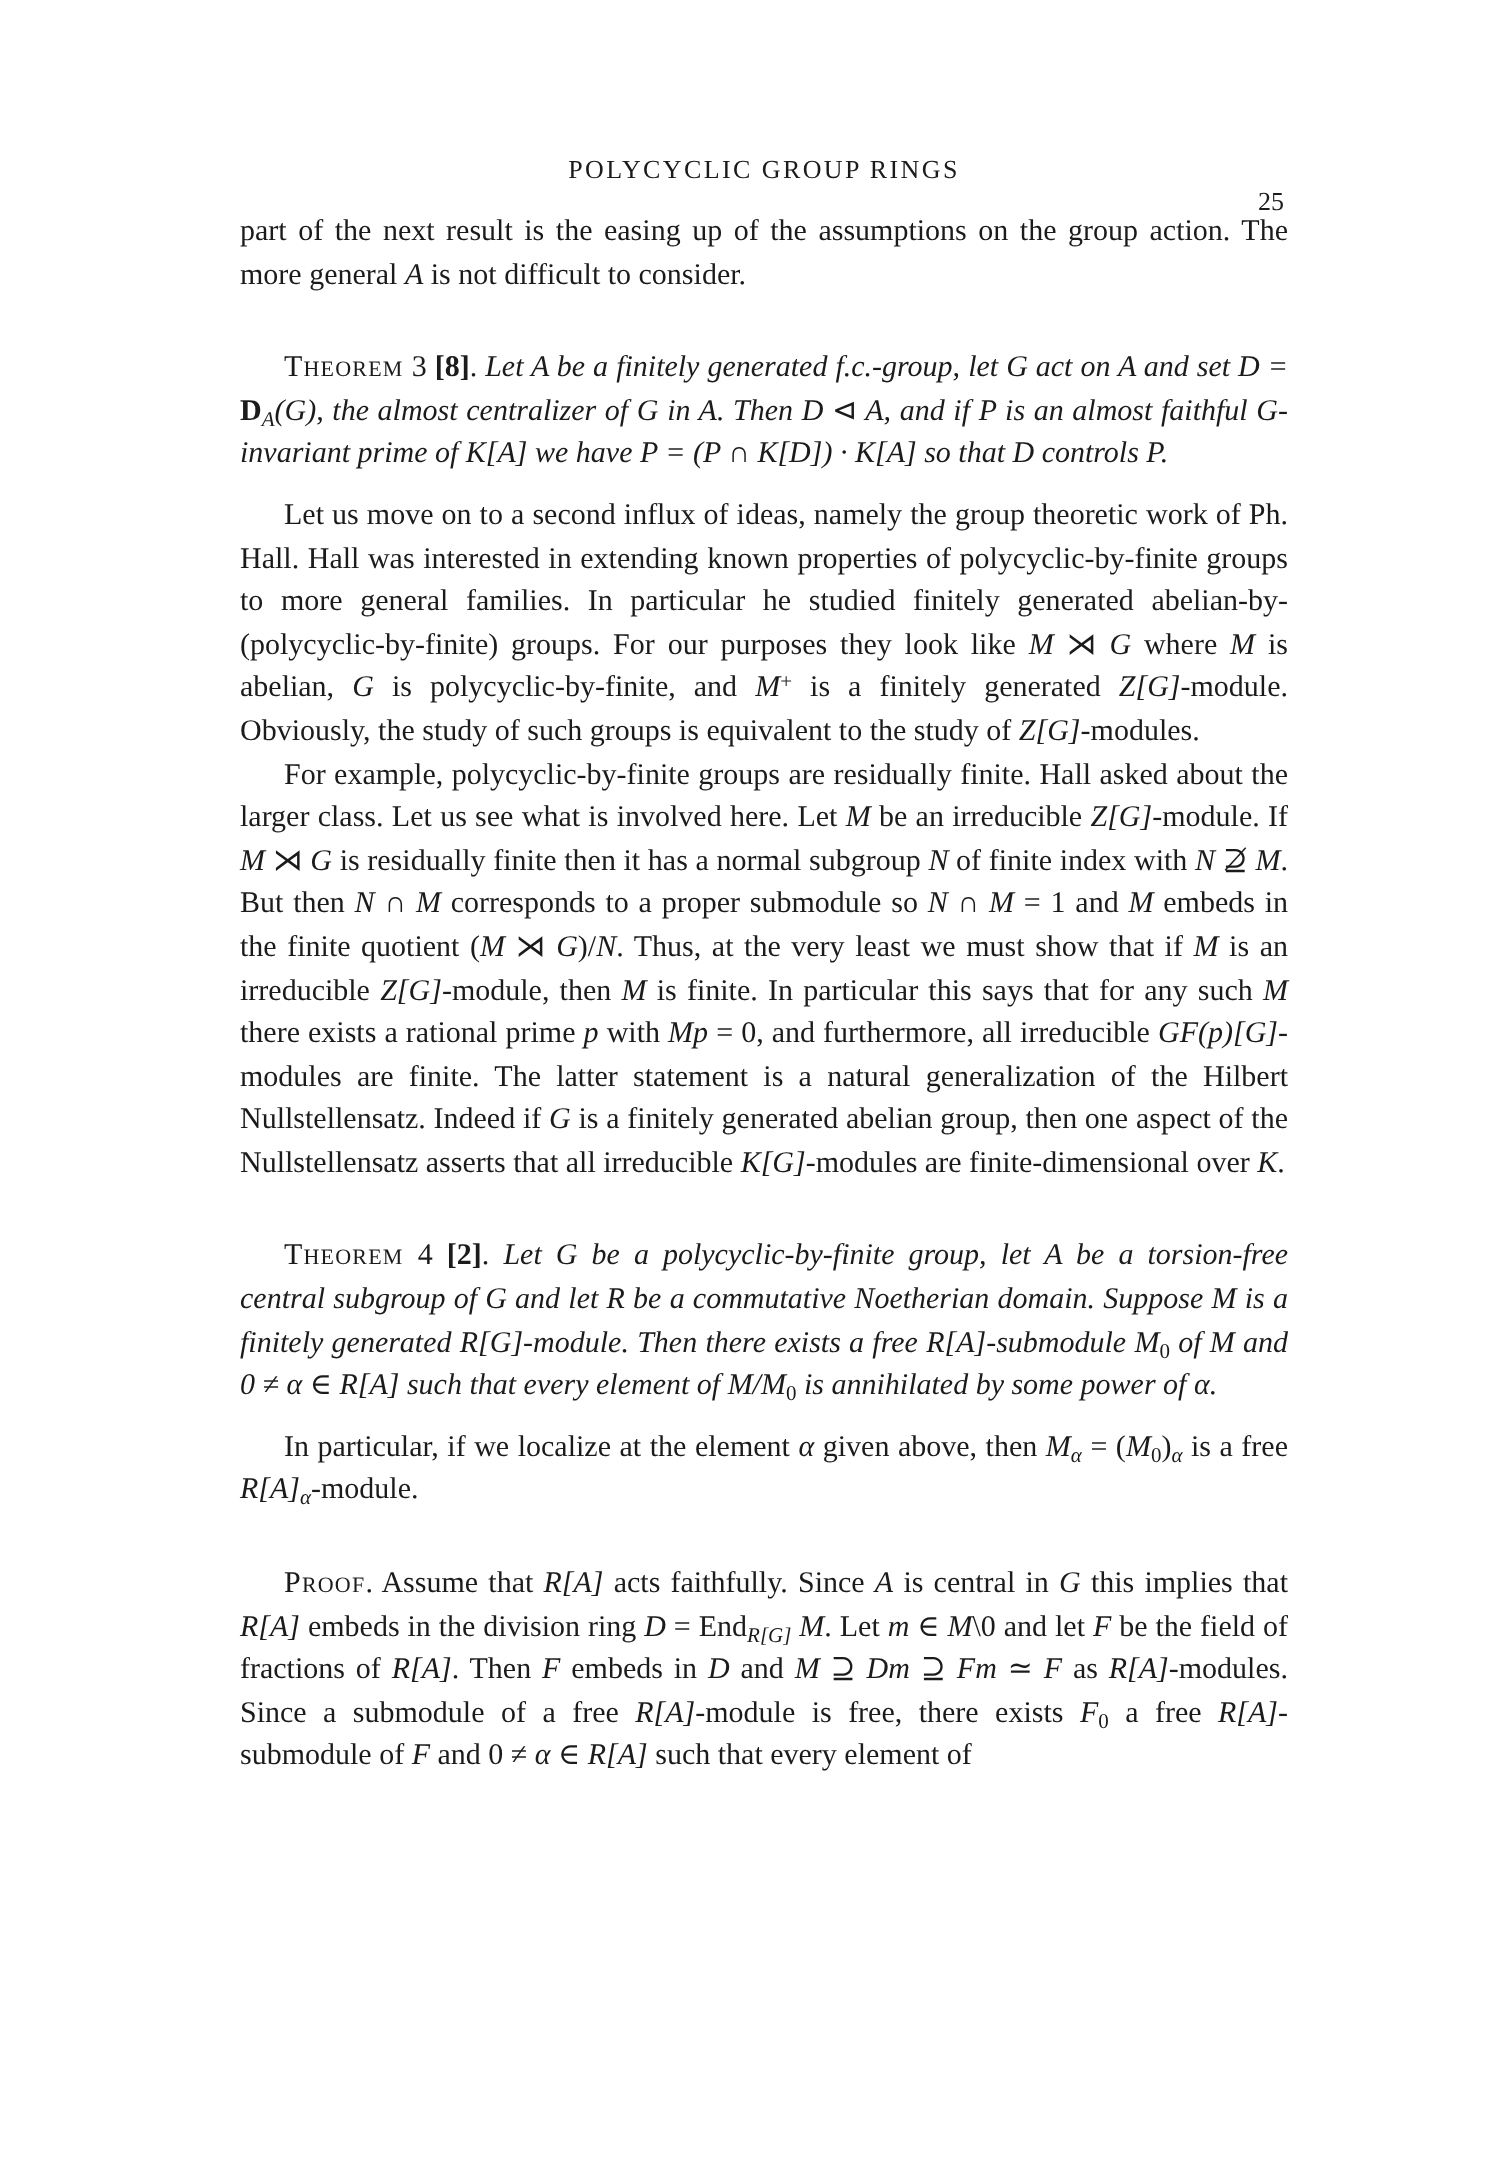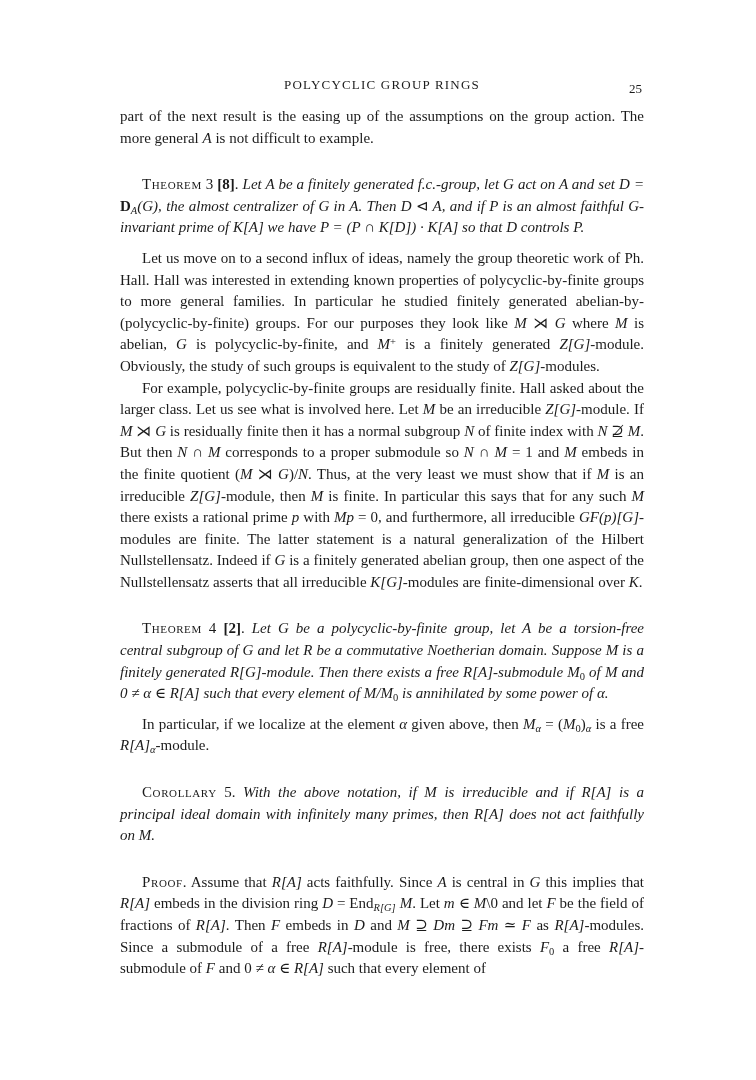"25" .head-page { top: 4px -> 16px }
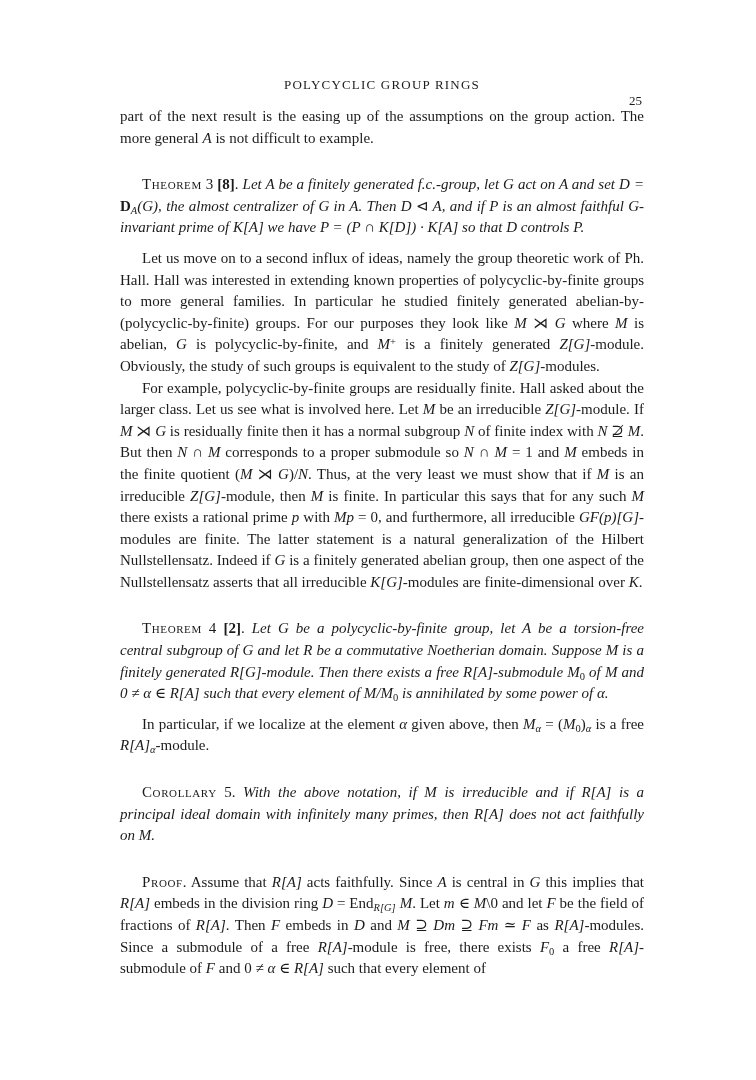"is not difficult to example." span { text: example -> consider }
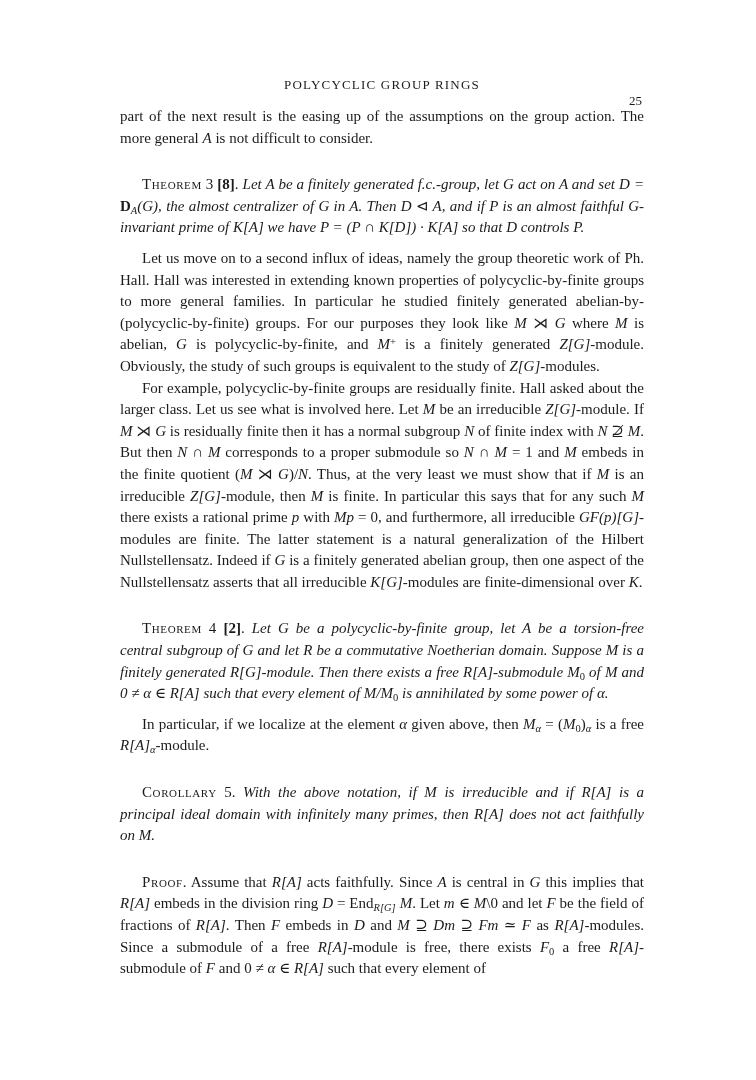"Corollary 5. With the above" p.para { html: <p><span>Corollary</span><span> 5. </span><span>With the above notation, if M is irreducible and if R[A] is a principal ideal domain with infinitely many primes, then R[A] does not act faithfully on M.</span></p> -> none }
